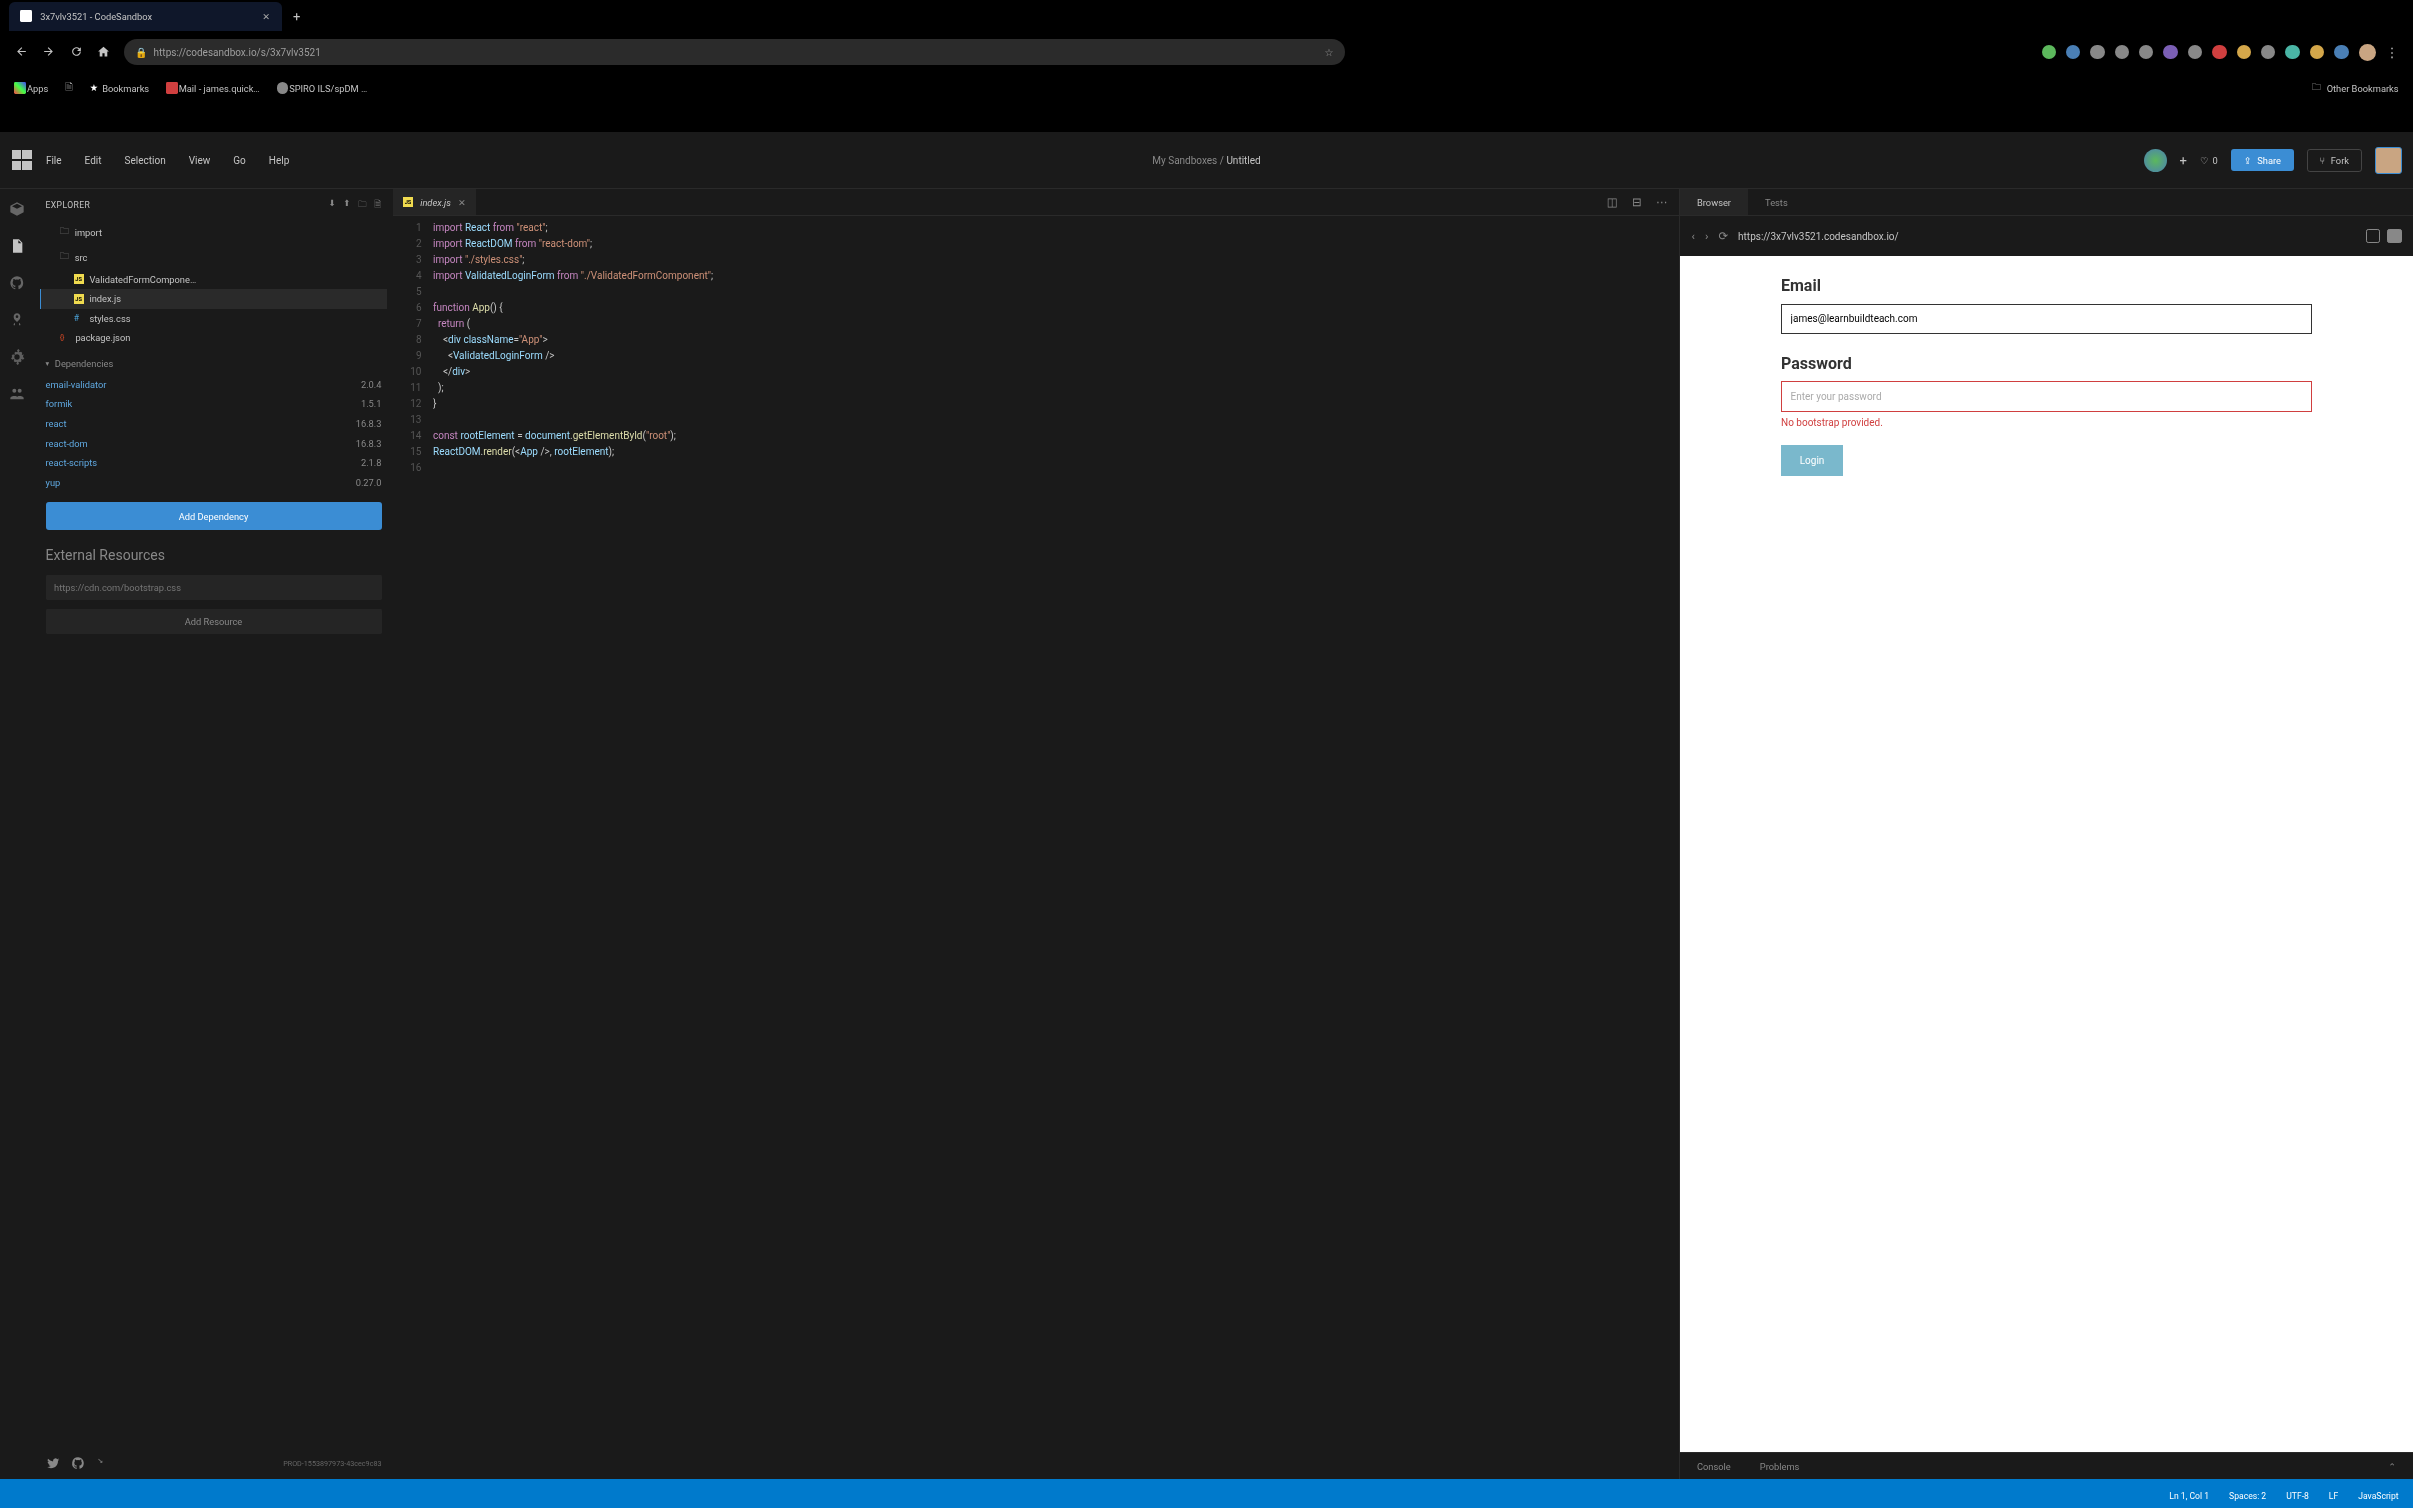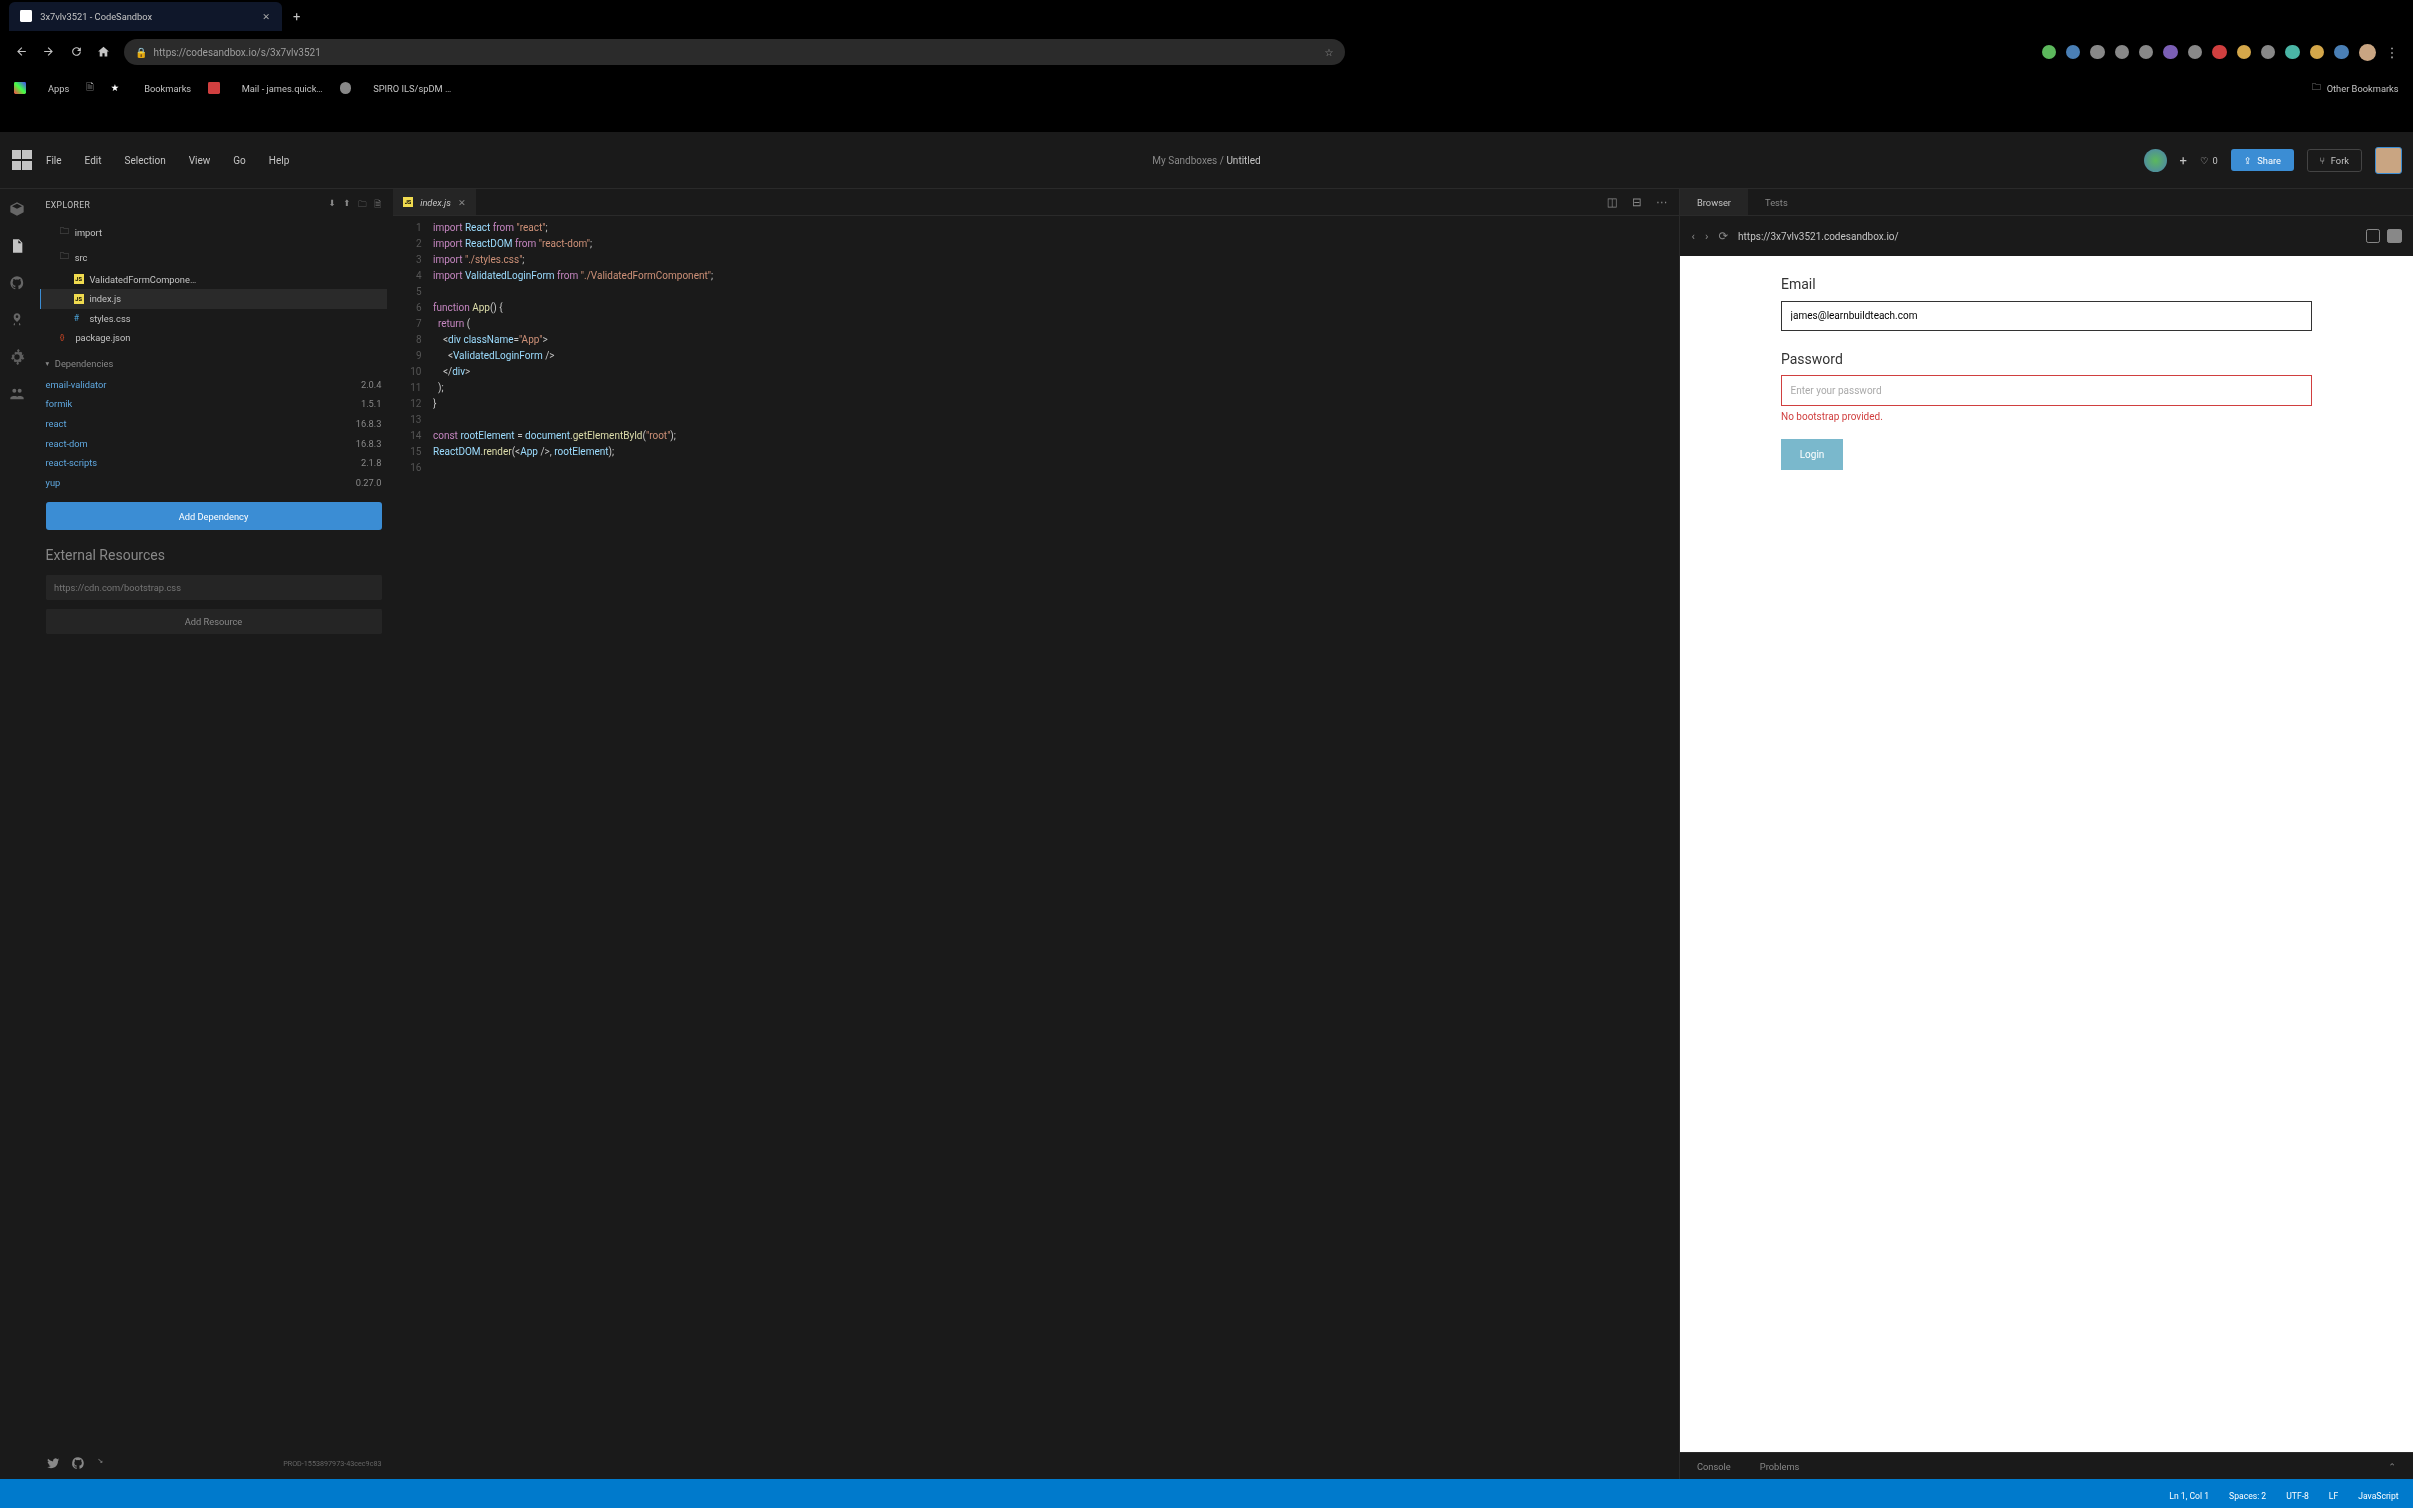"Apps" .bm-item { gap: 22px -> 1px }
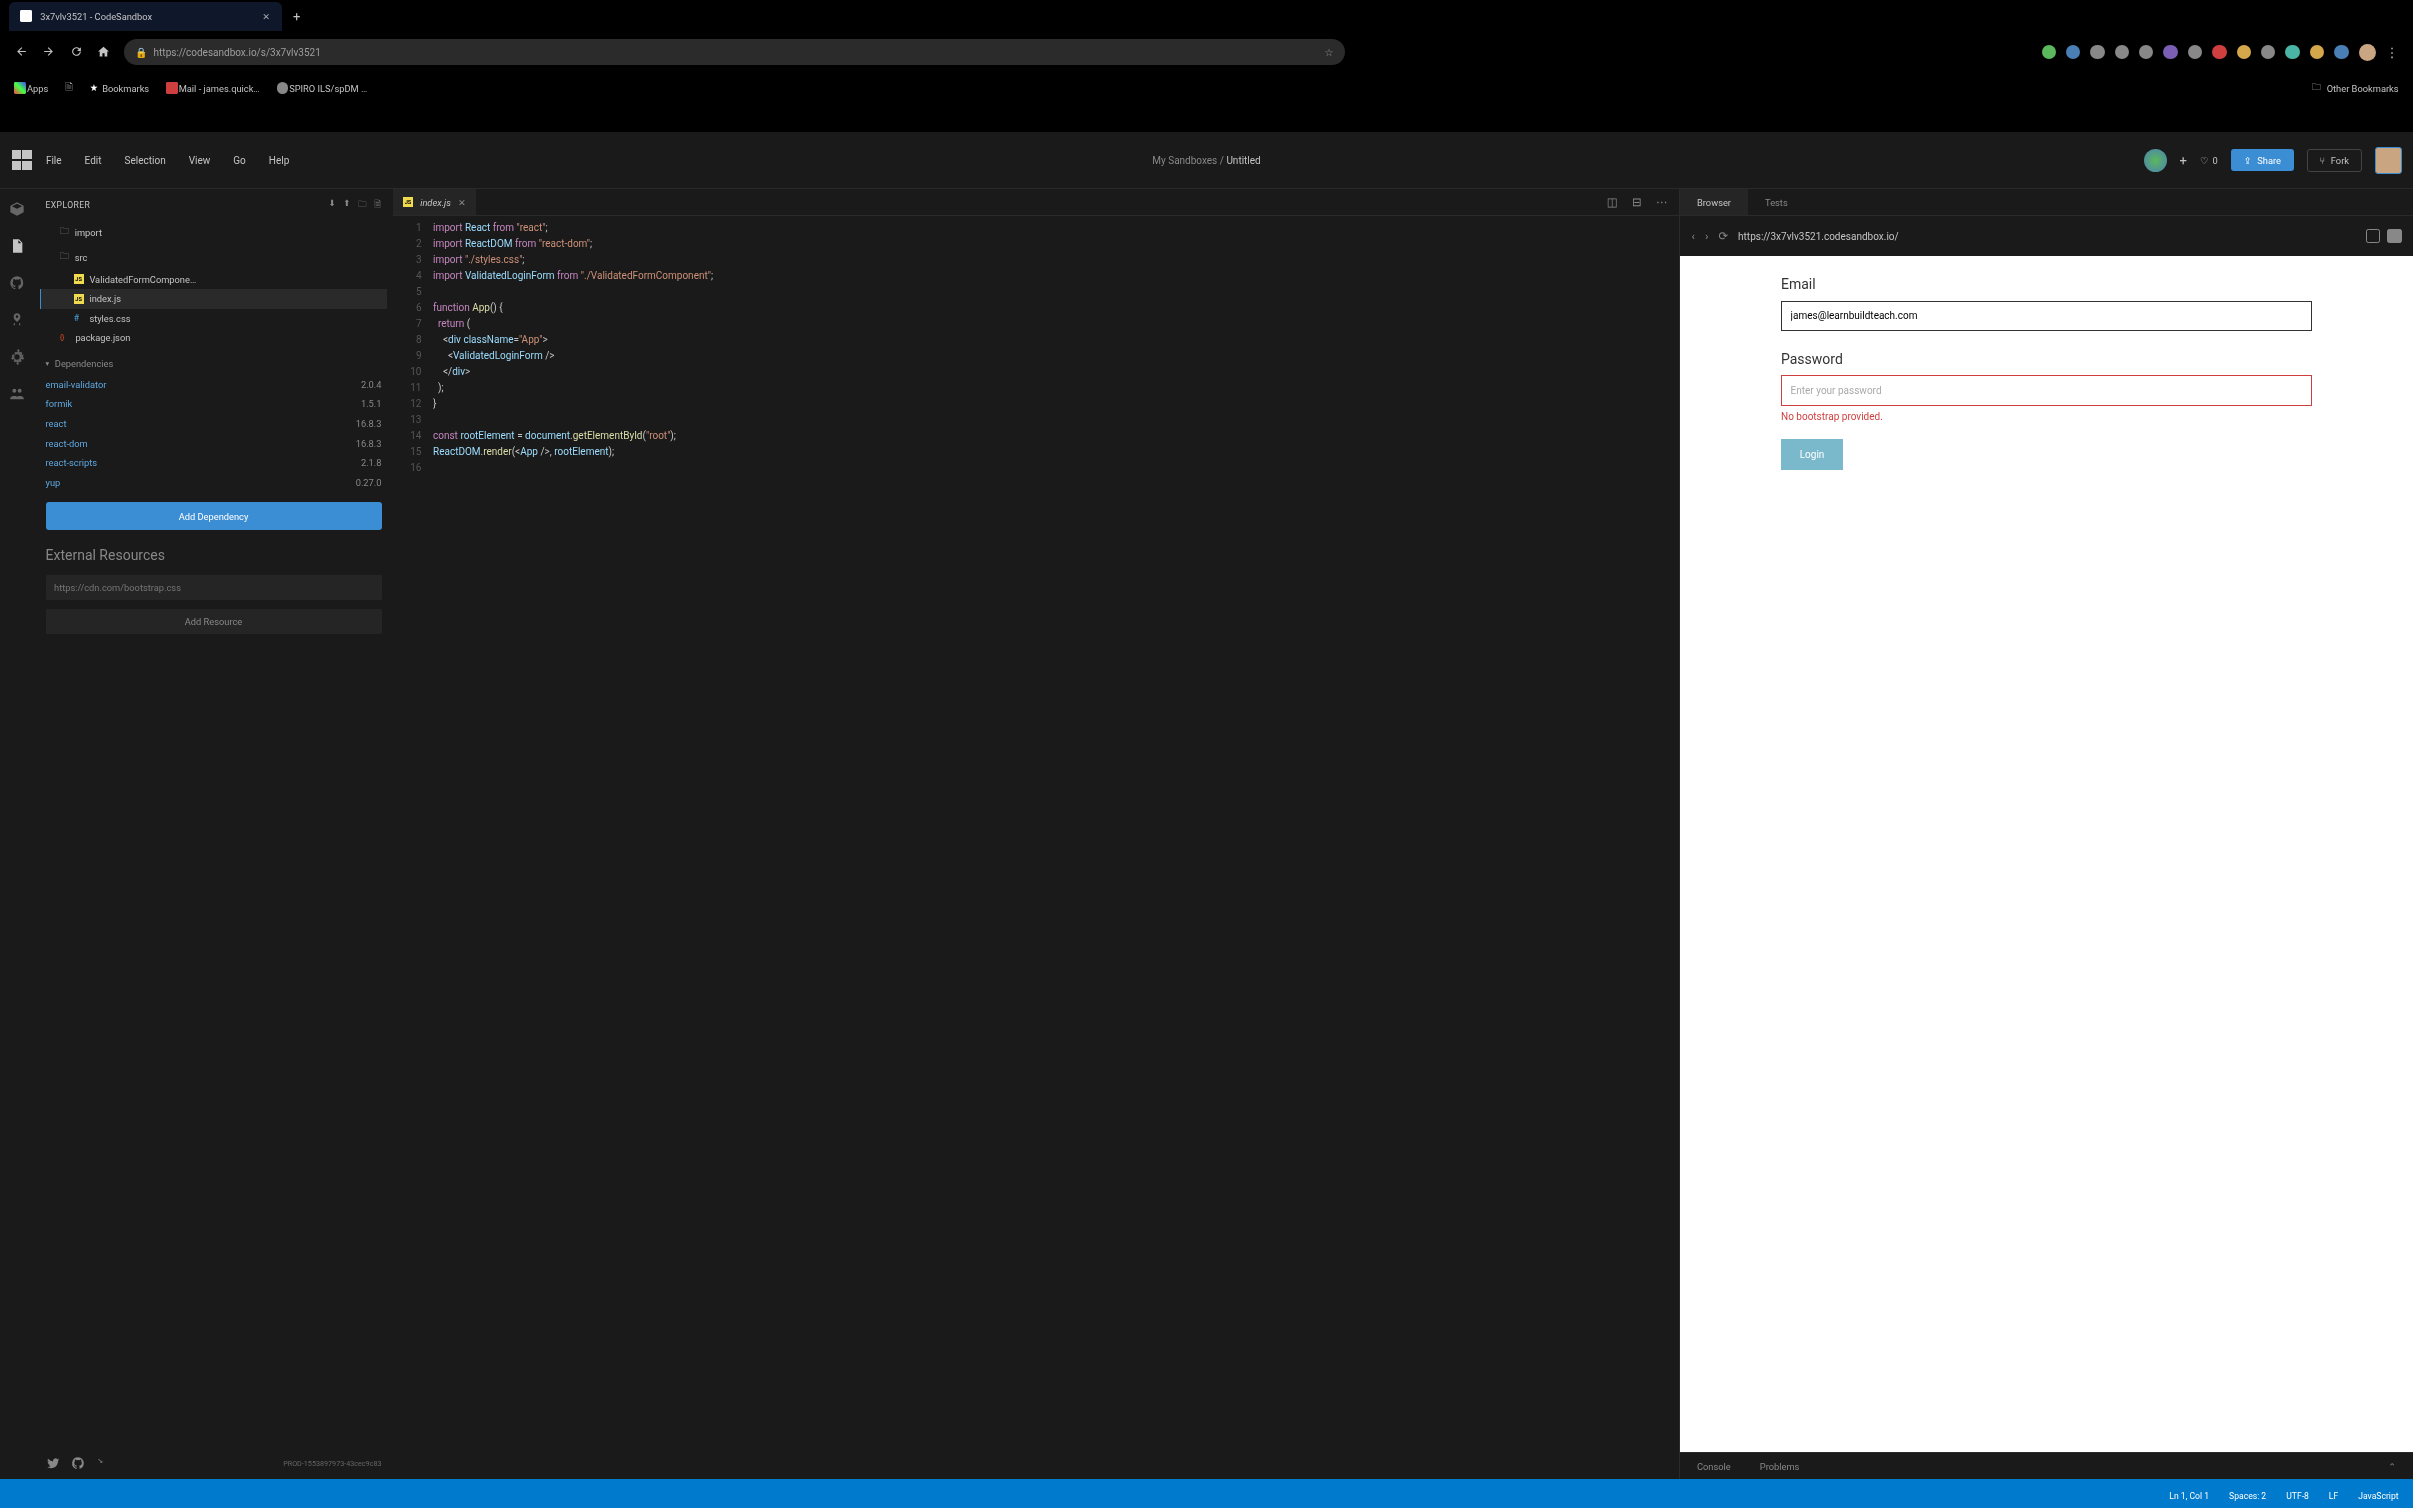"Email" .form-label { font-size: 14px -> 16px; font-weight: 400 -> 700 }
